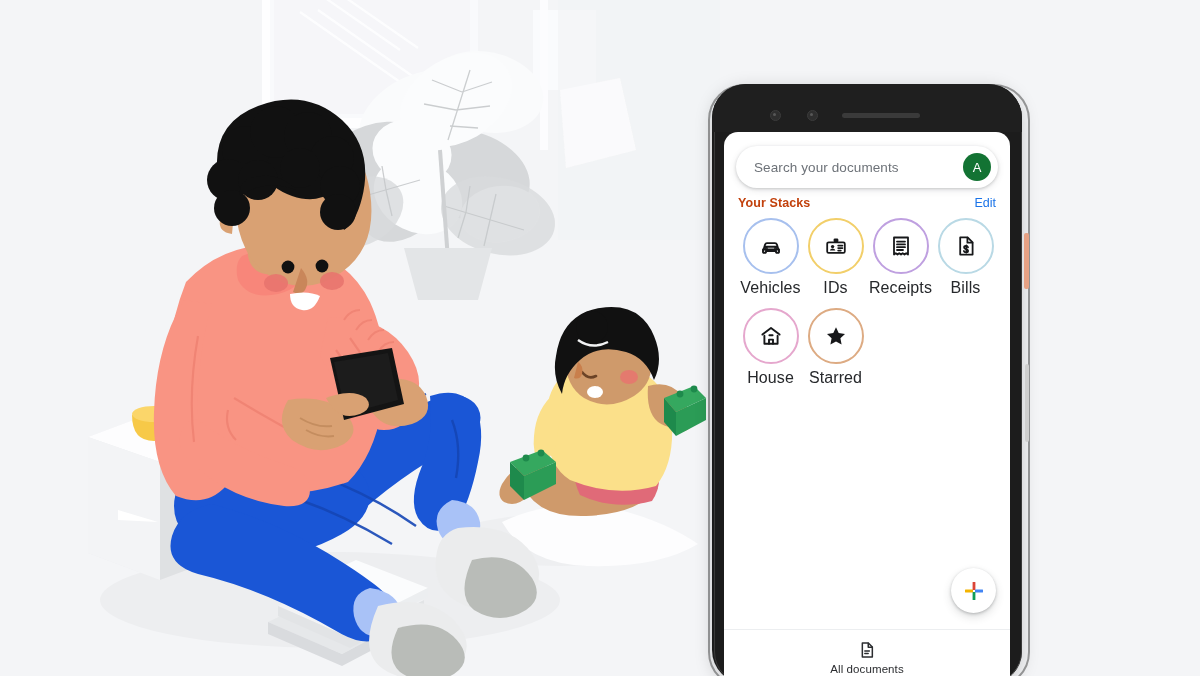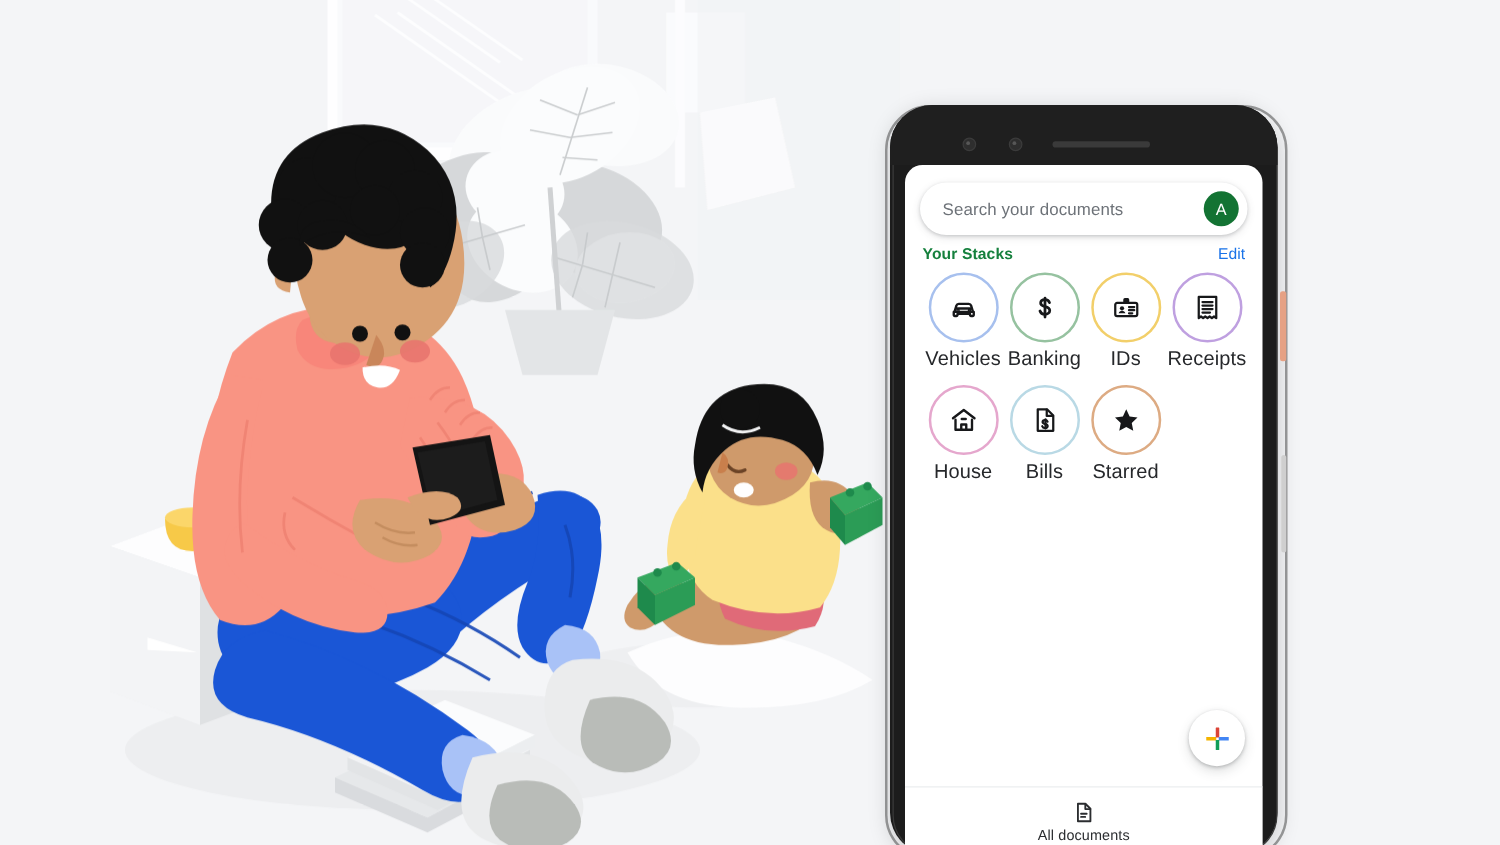"Your Stacks" .stacks-title { color: #15803d -> #c2410c }
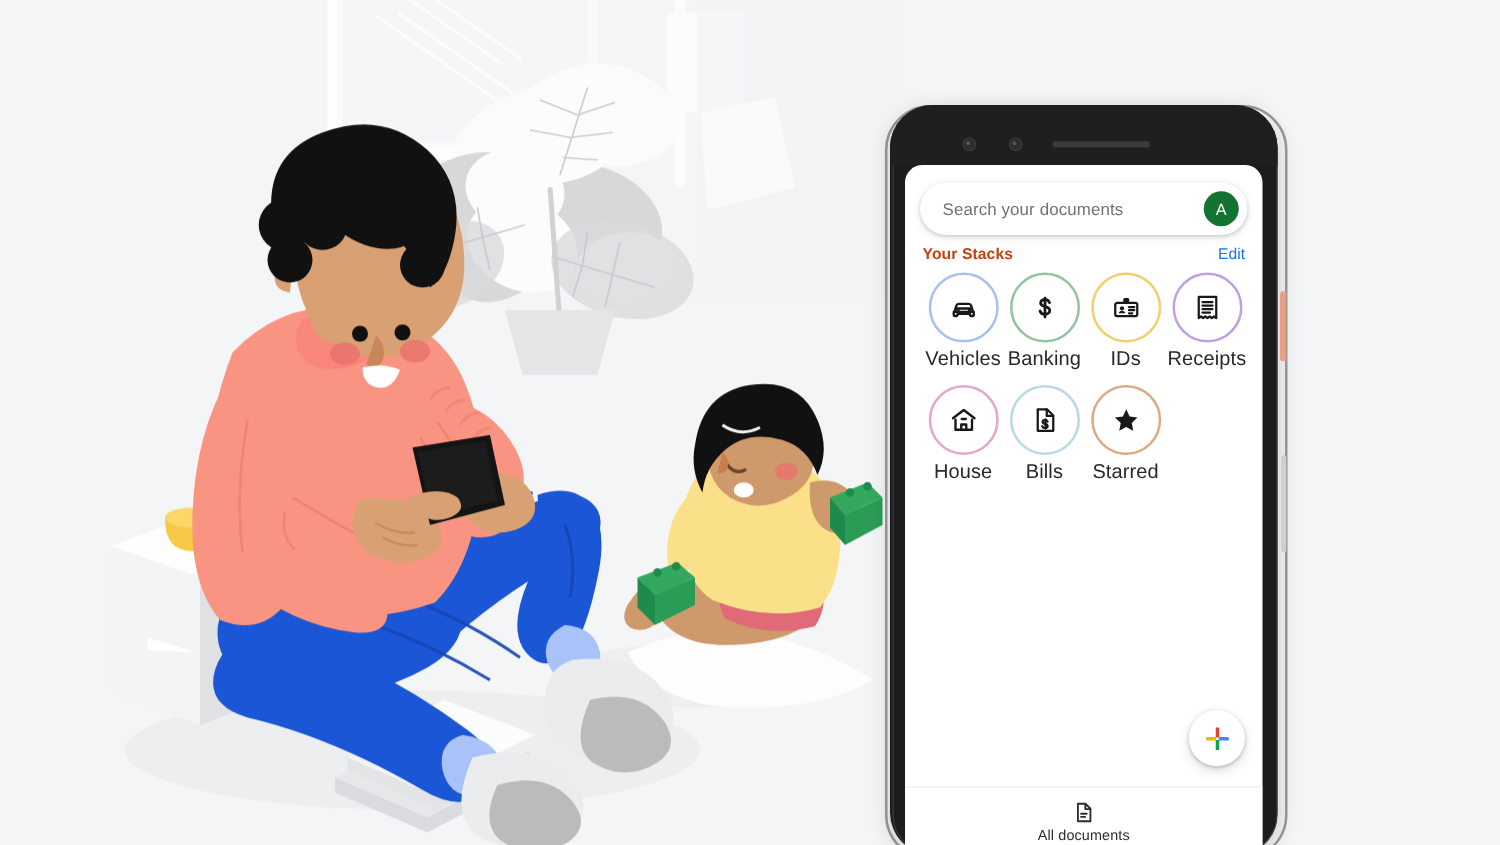"Banking" div.stack-item { html: <div> <div> <svg> <path></path> <path></path> </svg> </div> <div>Banking</div> </div> -> none }
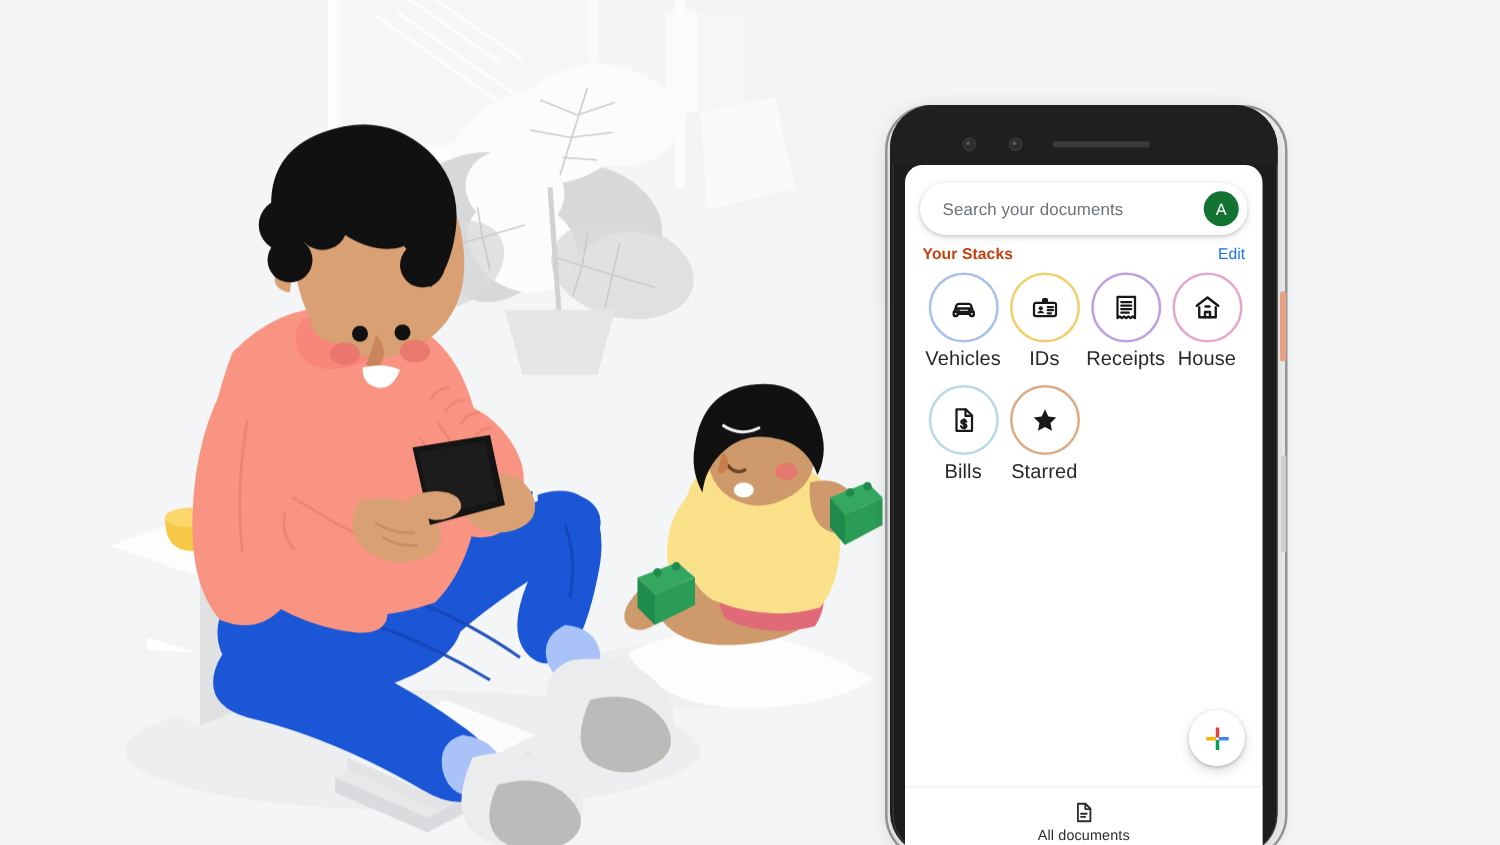"House" div.stack-item { order: before "Bills" -> after "Bills" }
